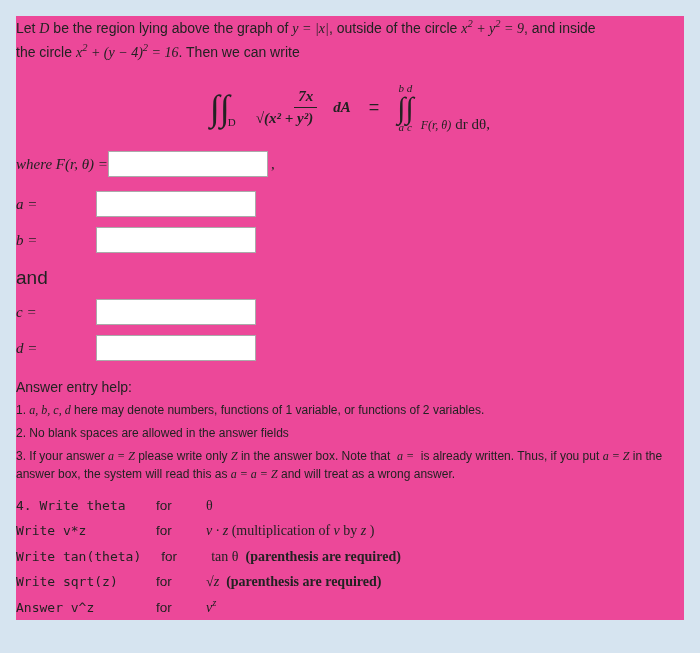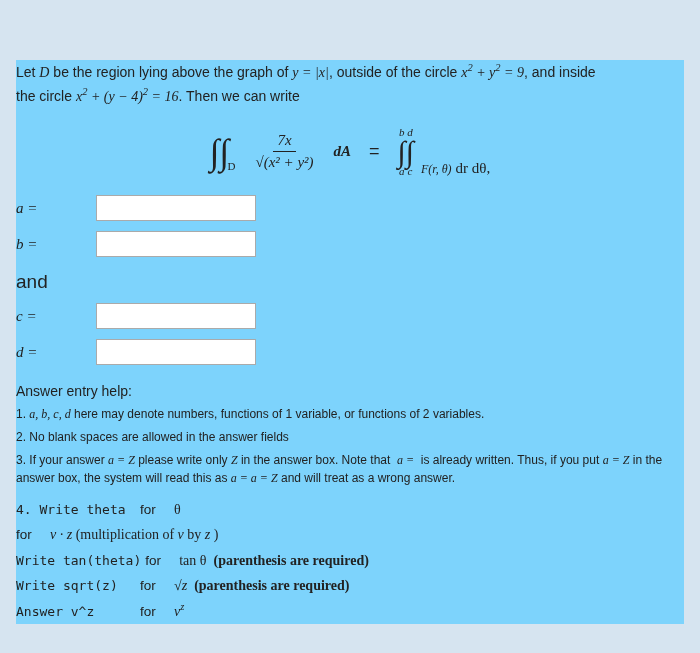"Let D be the region" .content { background-color: #7dd3fc -> #ec4899; margin-top: 44px -> none }
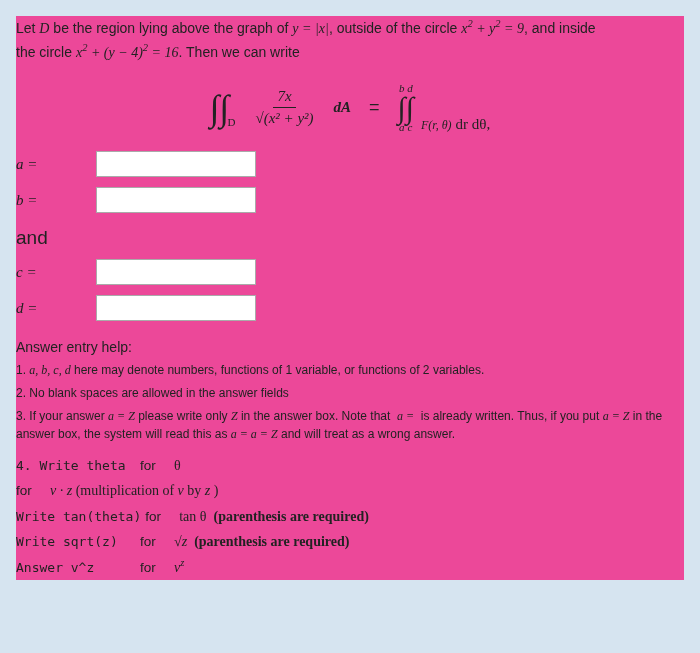"7x" .fraction { align-items: center -> flex-end; font-weight: none -> bold }
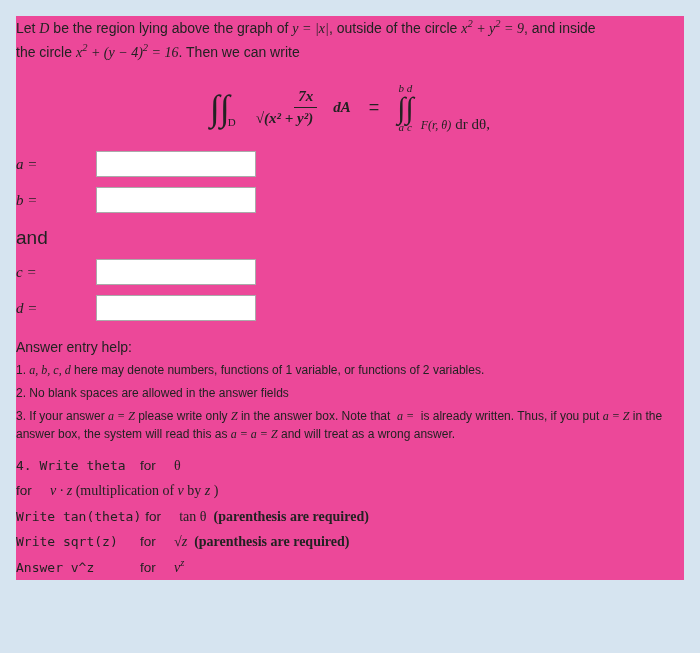"where F(r, θ) =" div.form-row { html: none -> <div> <span>where F(r, θ) =</span> <input> <span>,</span> </div> }
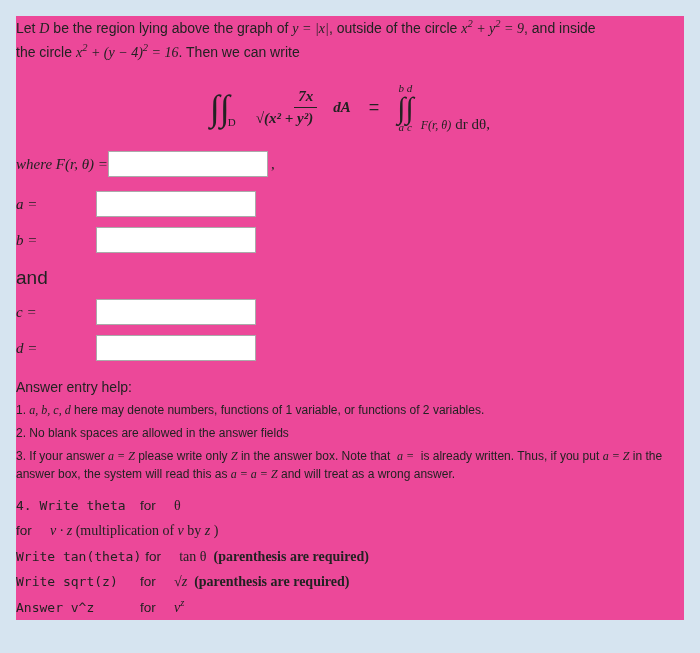"4. Write theta" .write-row { gap: 4px -> 20px }
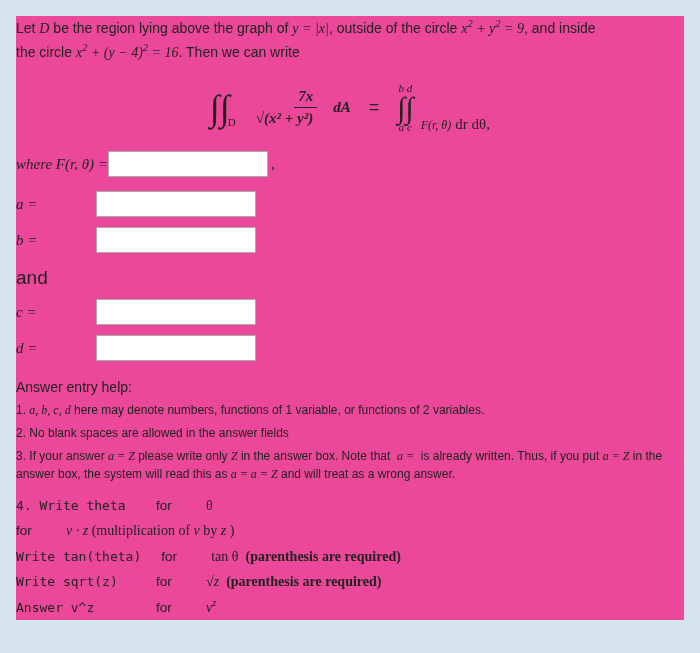"Write v*z" span.write-code { html: none -> <span>Write v*z</span> }
